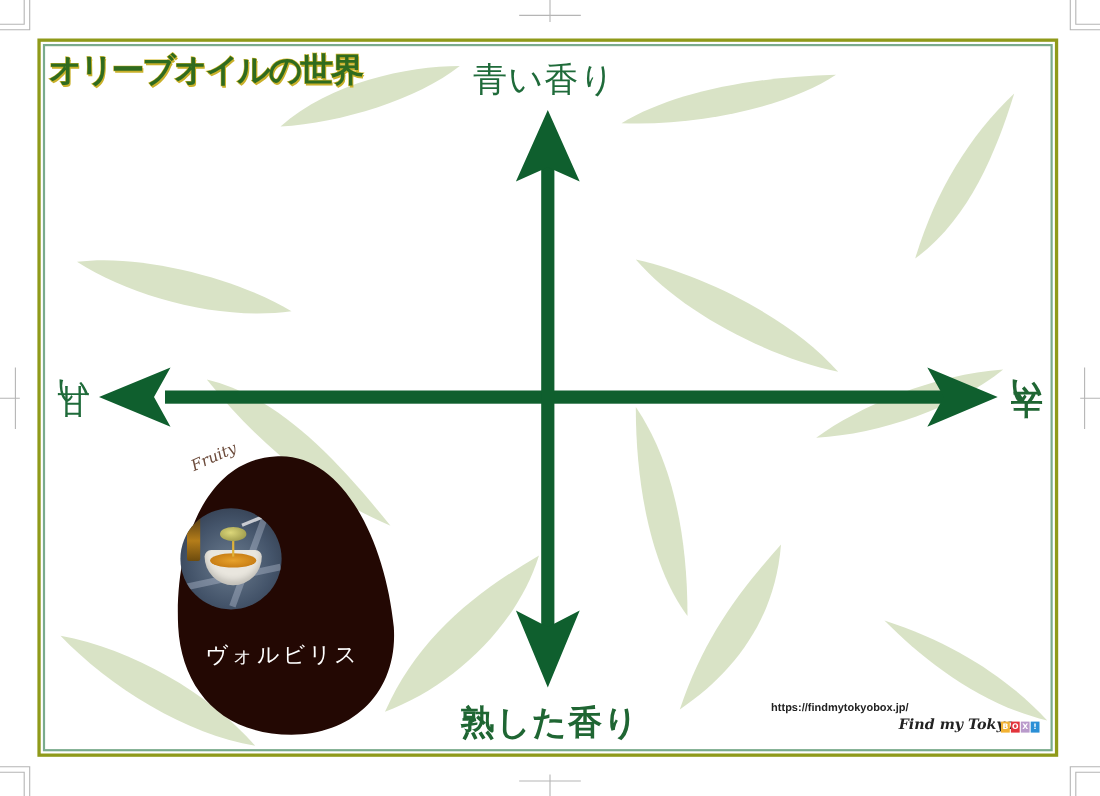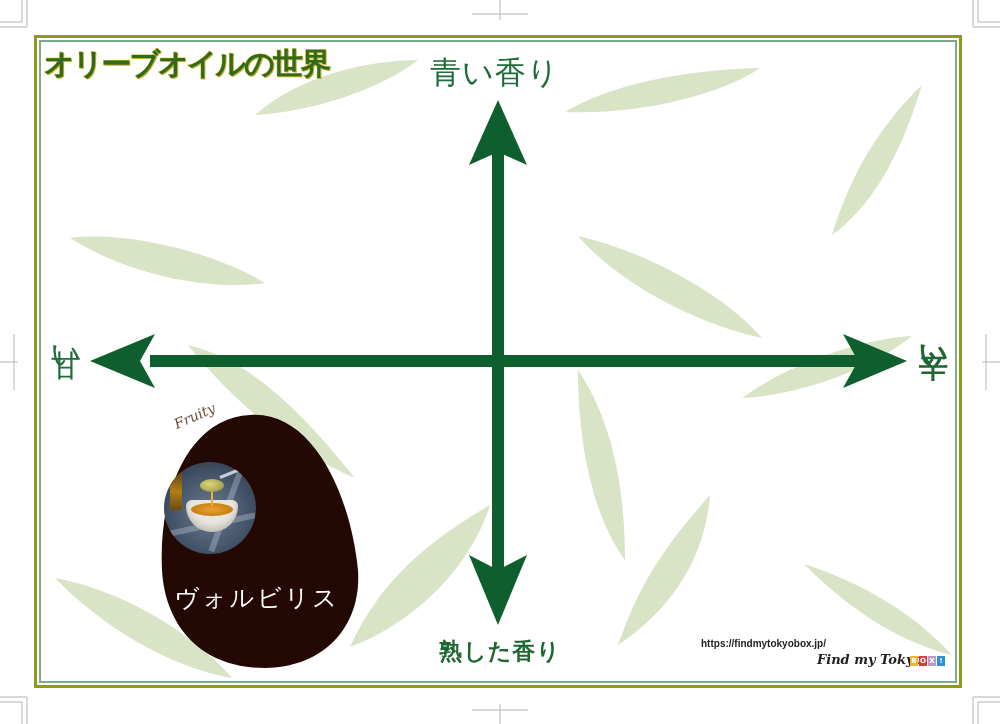"ヴォルビリス" .oil-name { font-size: 24px -> 20px }
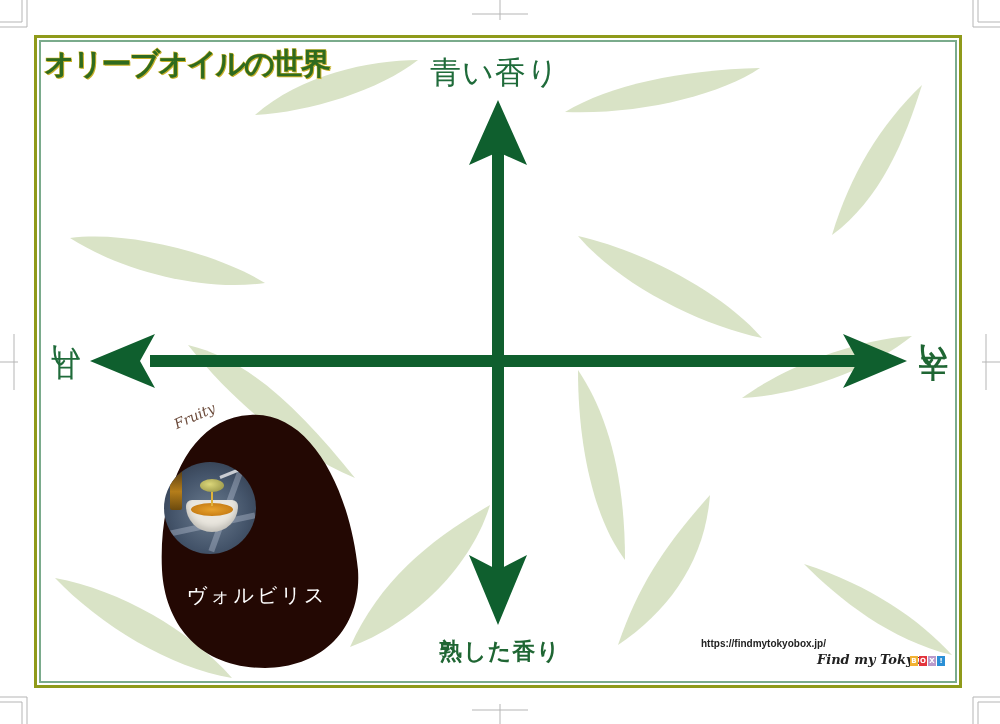"熟した香り" .label-bottom { font-size: 23px -> 31px }
